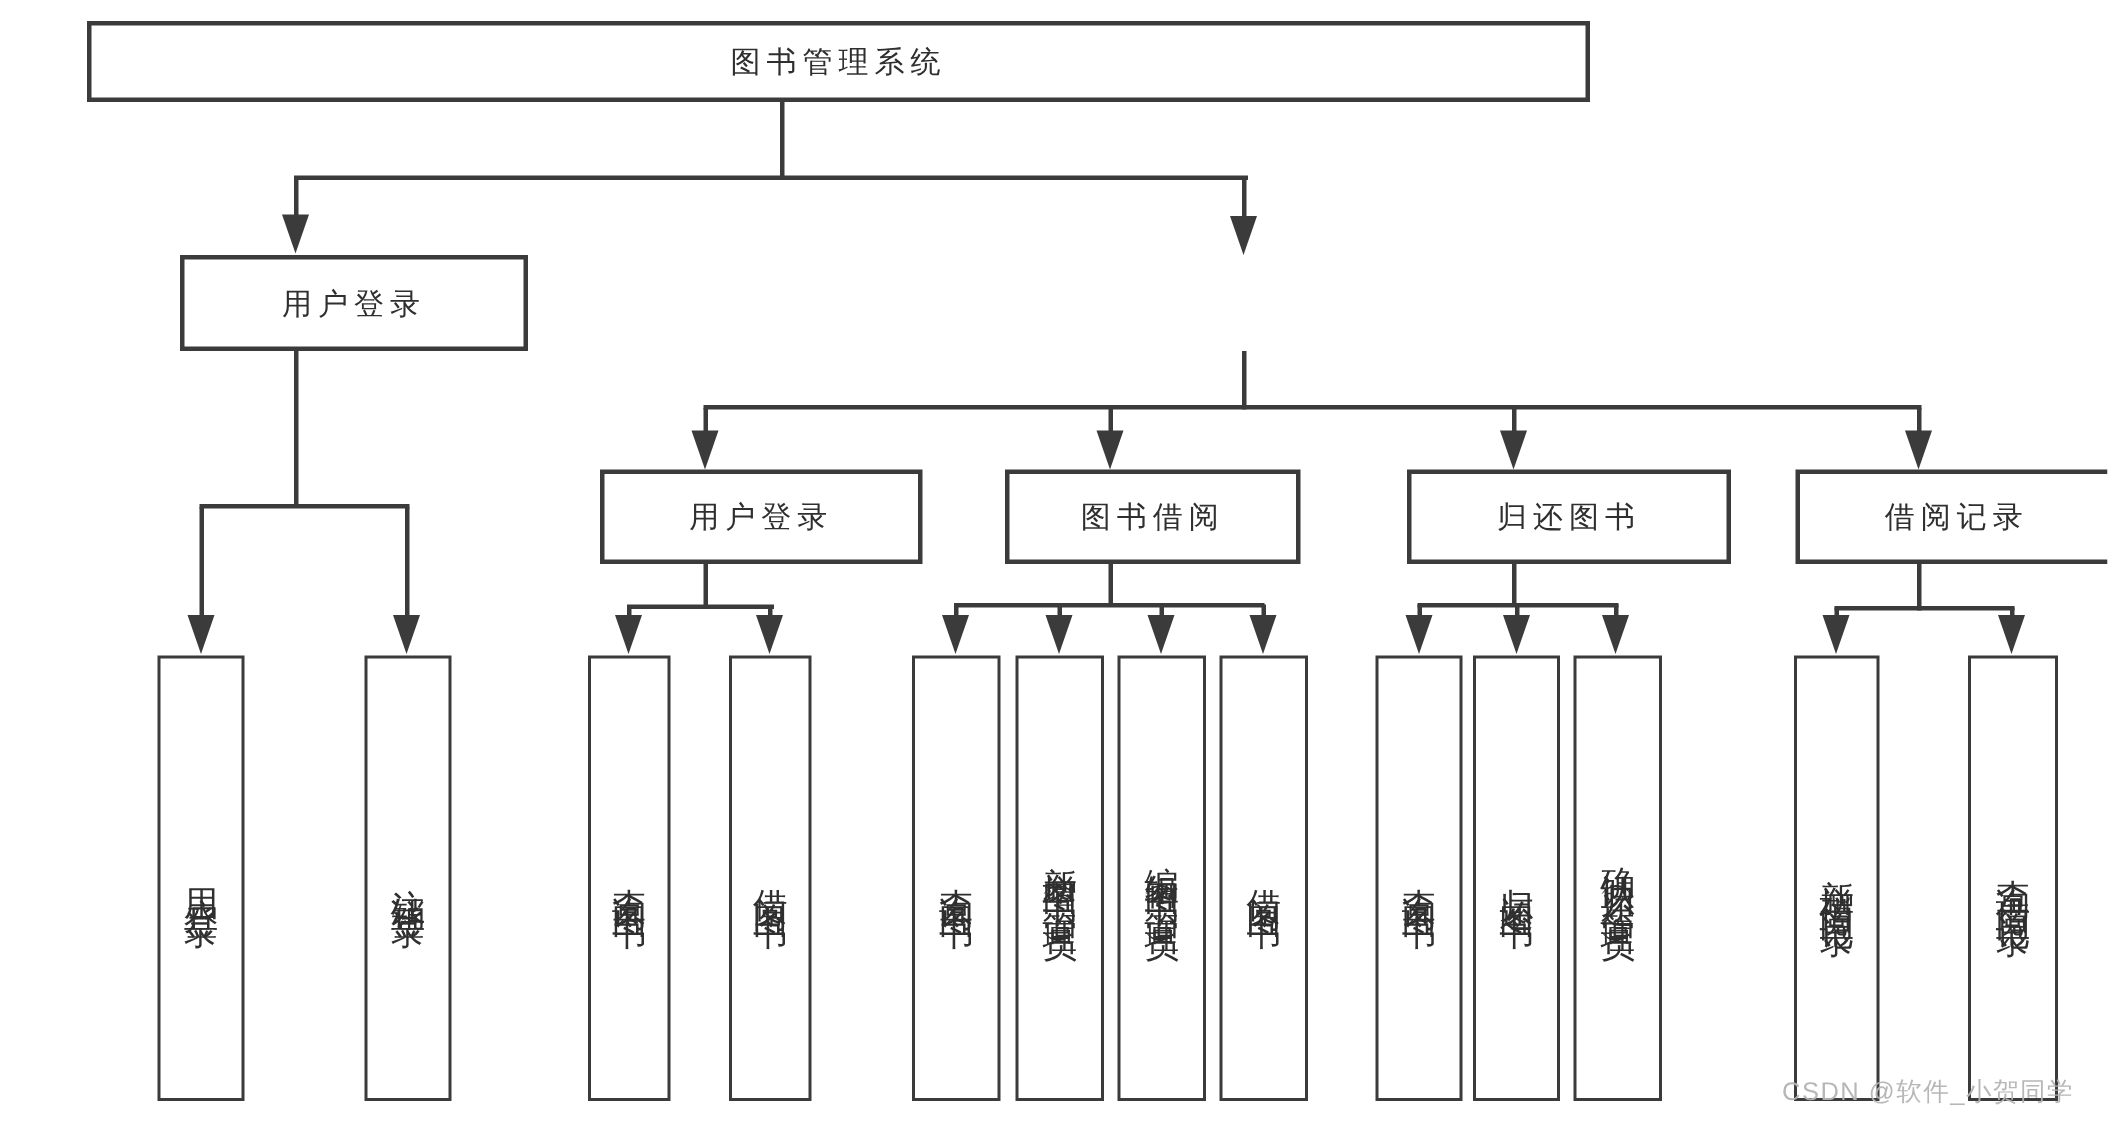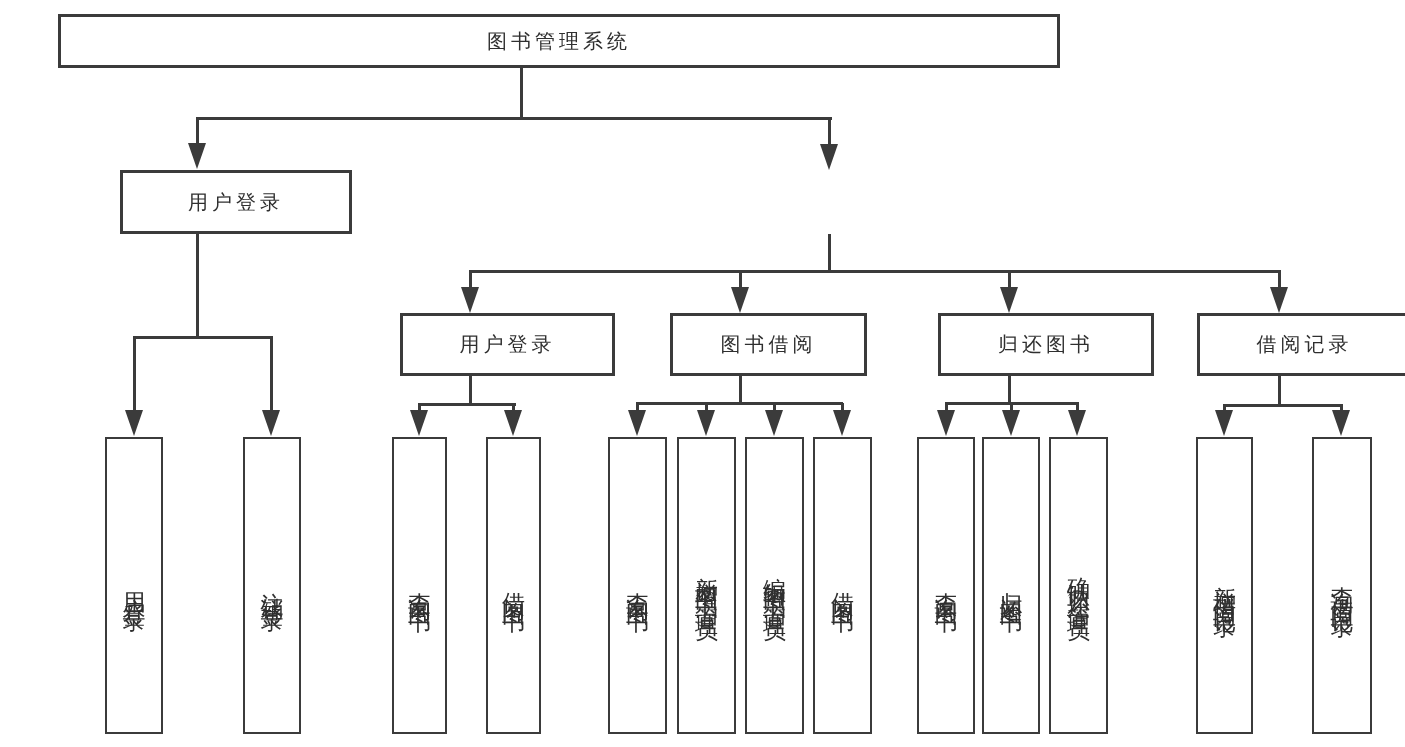"CSDN @软件_小贺同学" div.watermark { html: none -> <div>CSDN @软件_小贺同学</div> }
